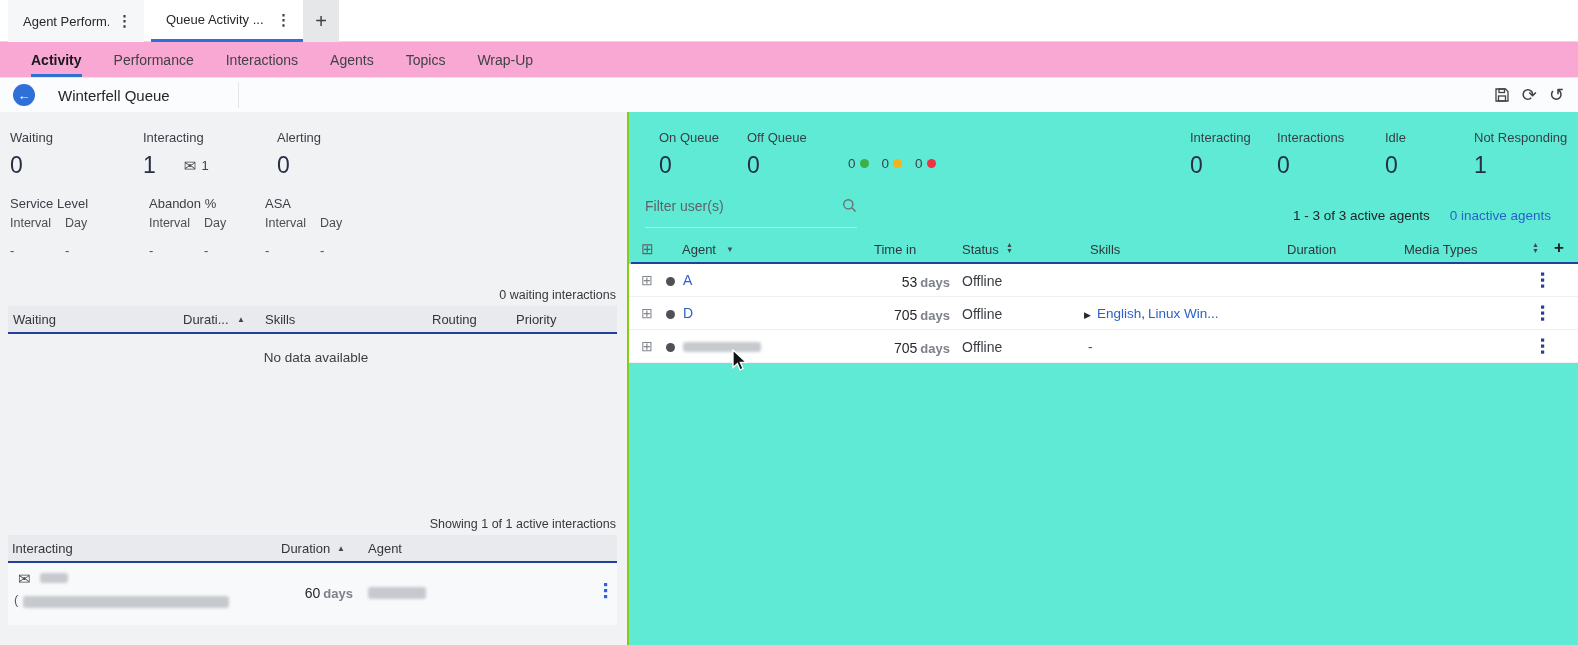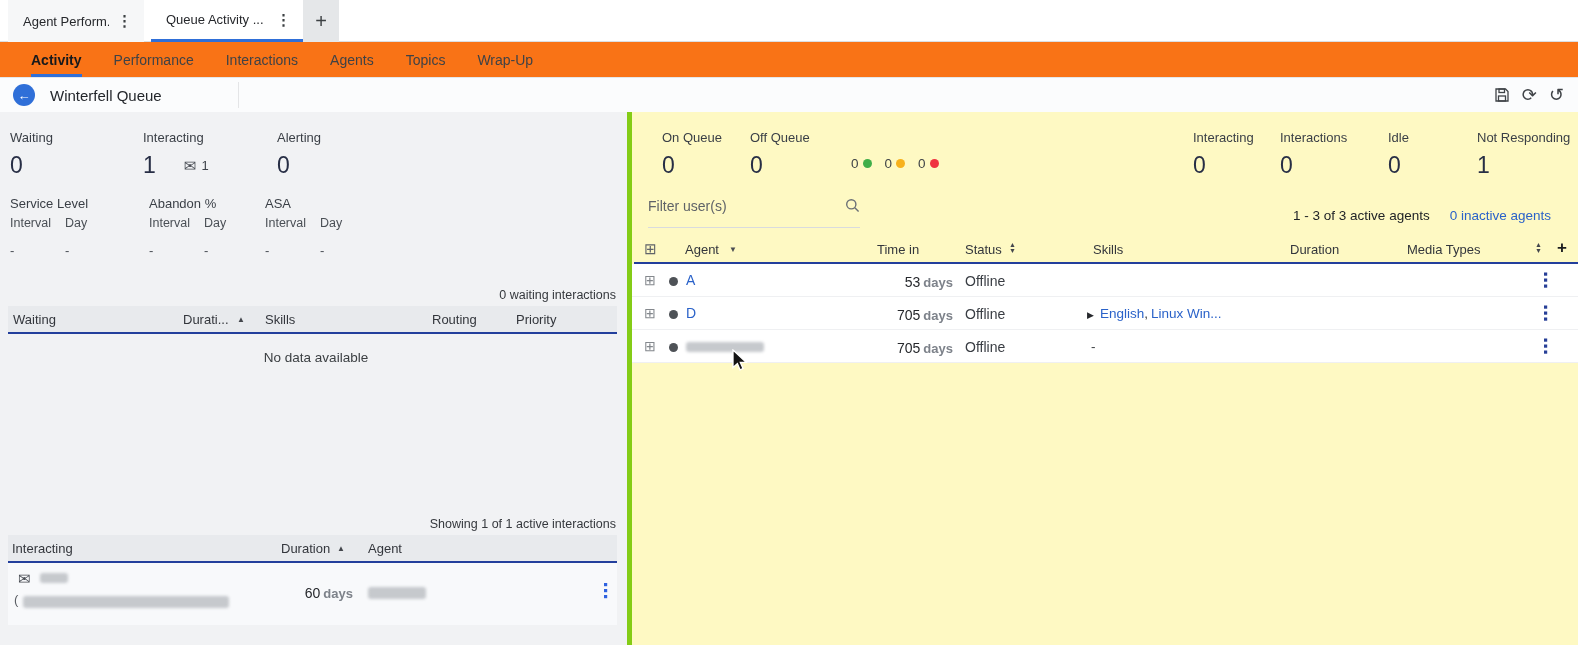"Activity" .navrow { background: #f97316 -> #f9a8d4 }
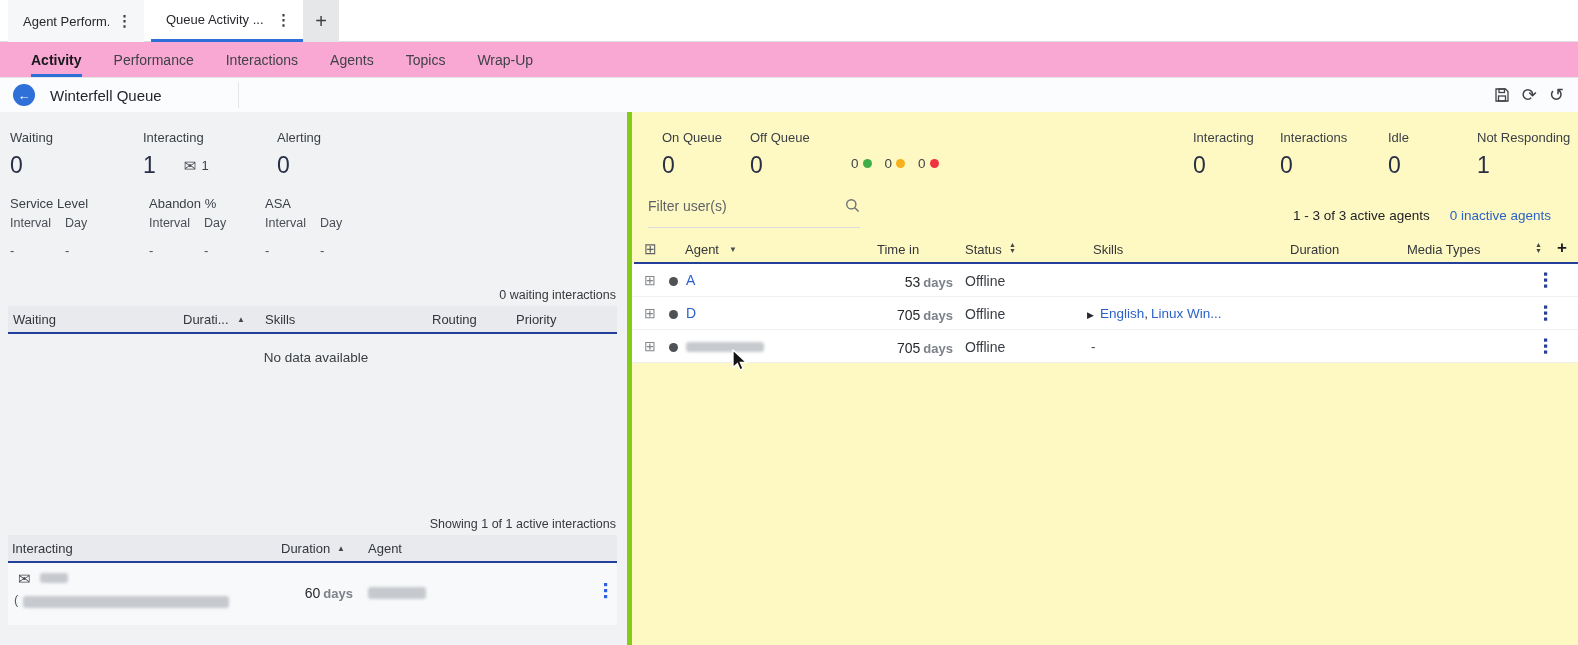"Winterfell Queue" .pagetitle { margin-left: 15px -> 23px }
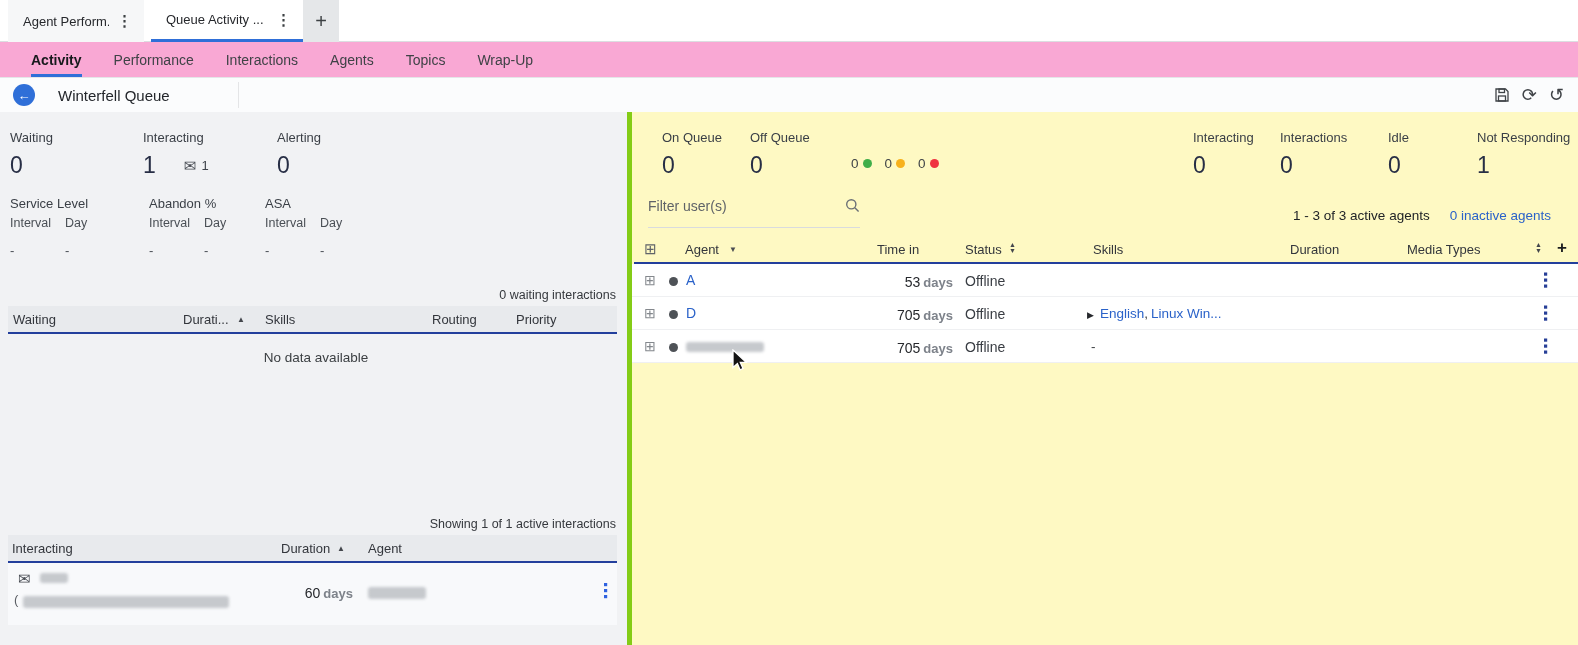"On Queue" .right-panel { background: #fef9c3 -> #5eead4; border-left: 5px solid #84cc16 -> 2px solid #84cc16 }
